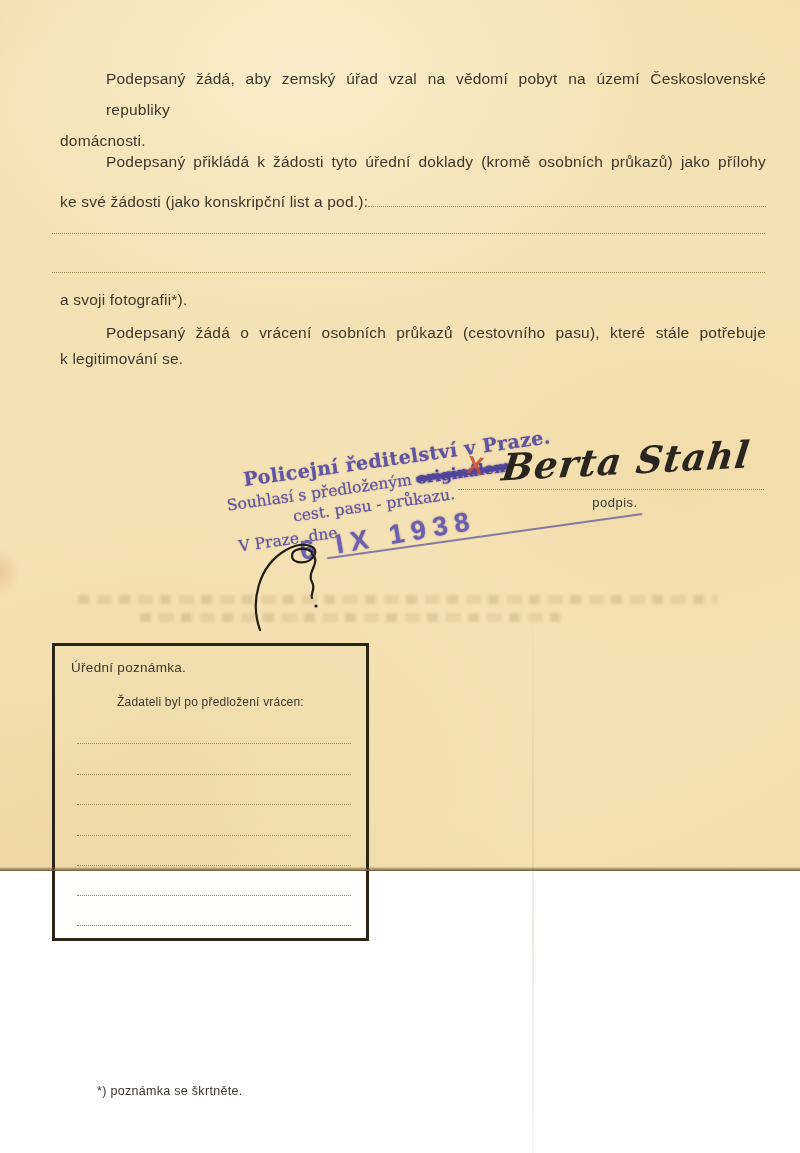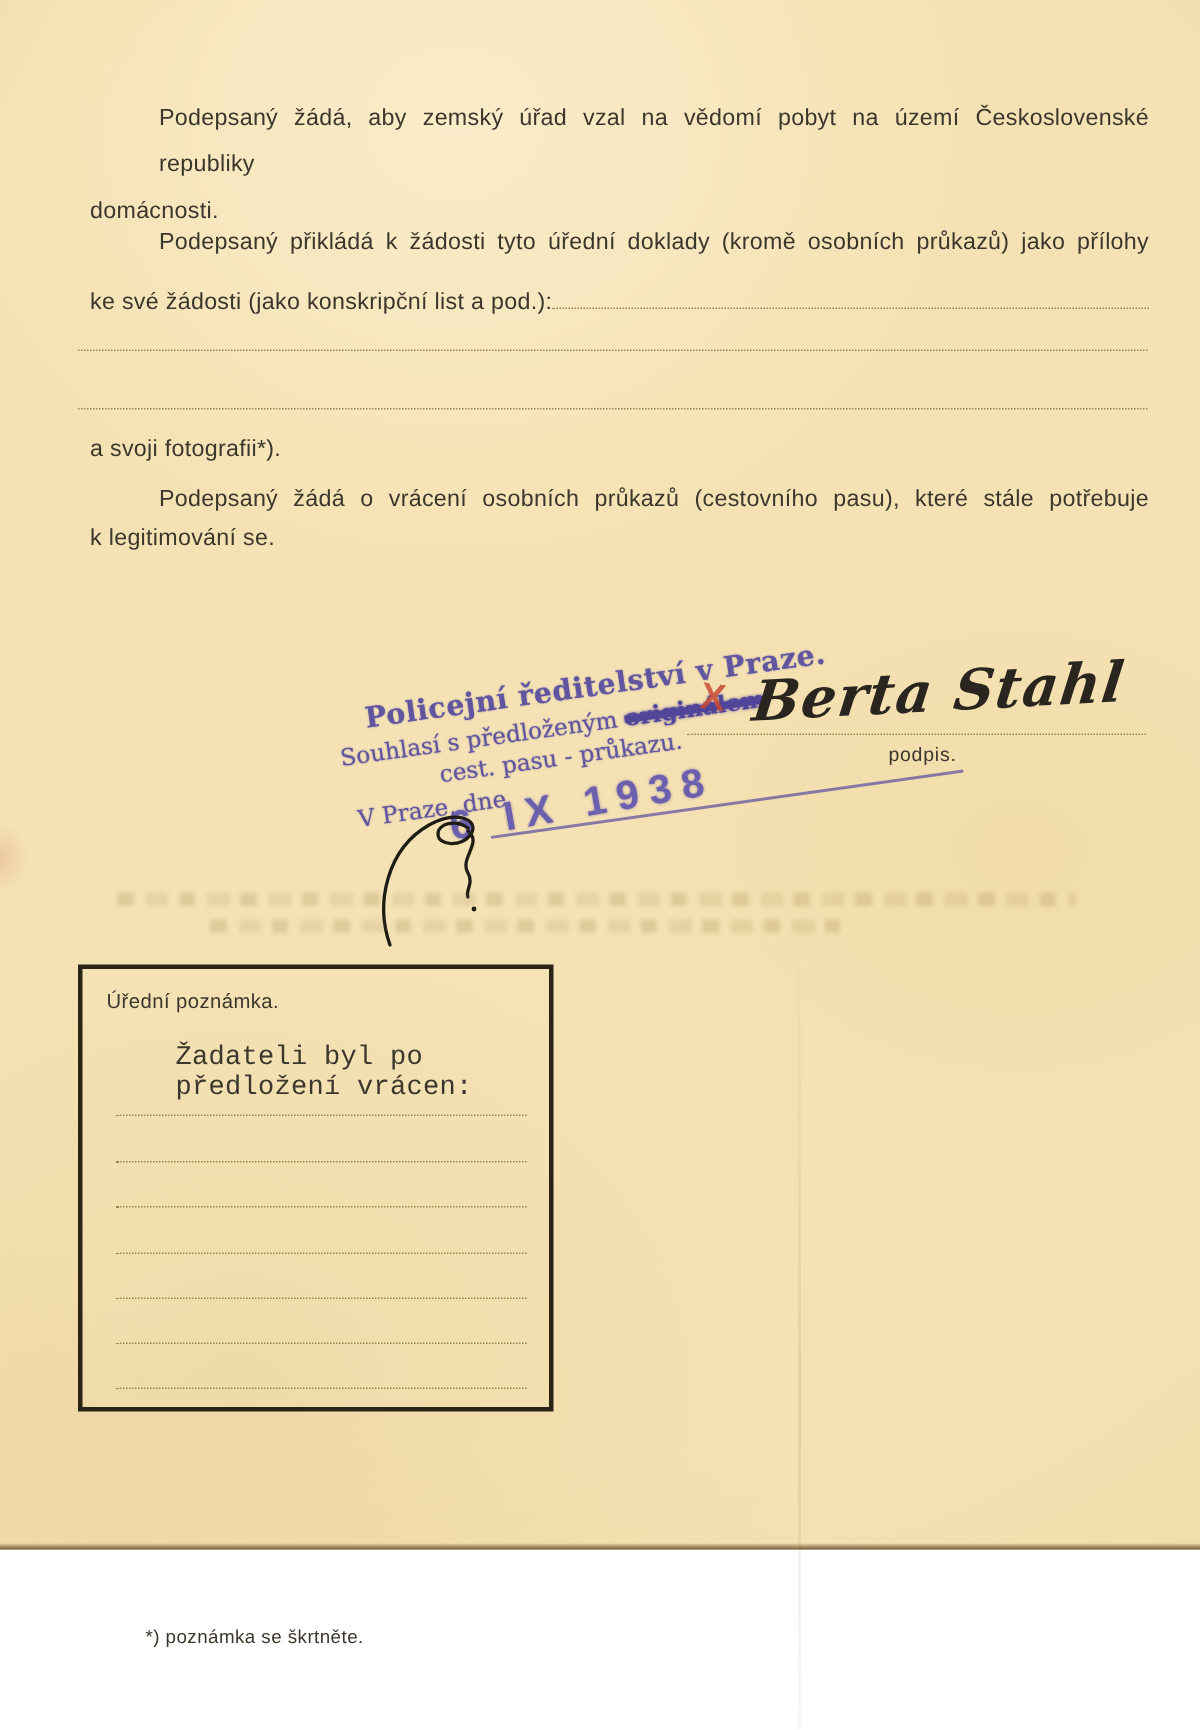"Podepsaný žádá, aby zemský úřad" .page { height: 1033px -> 871px }
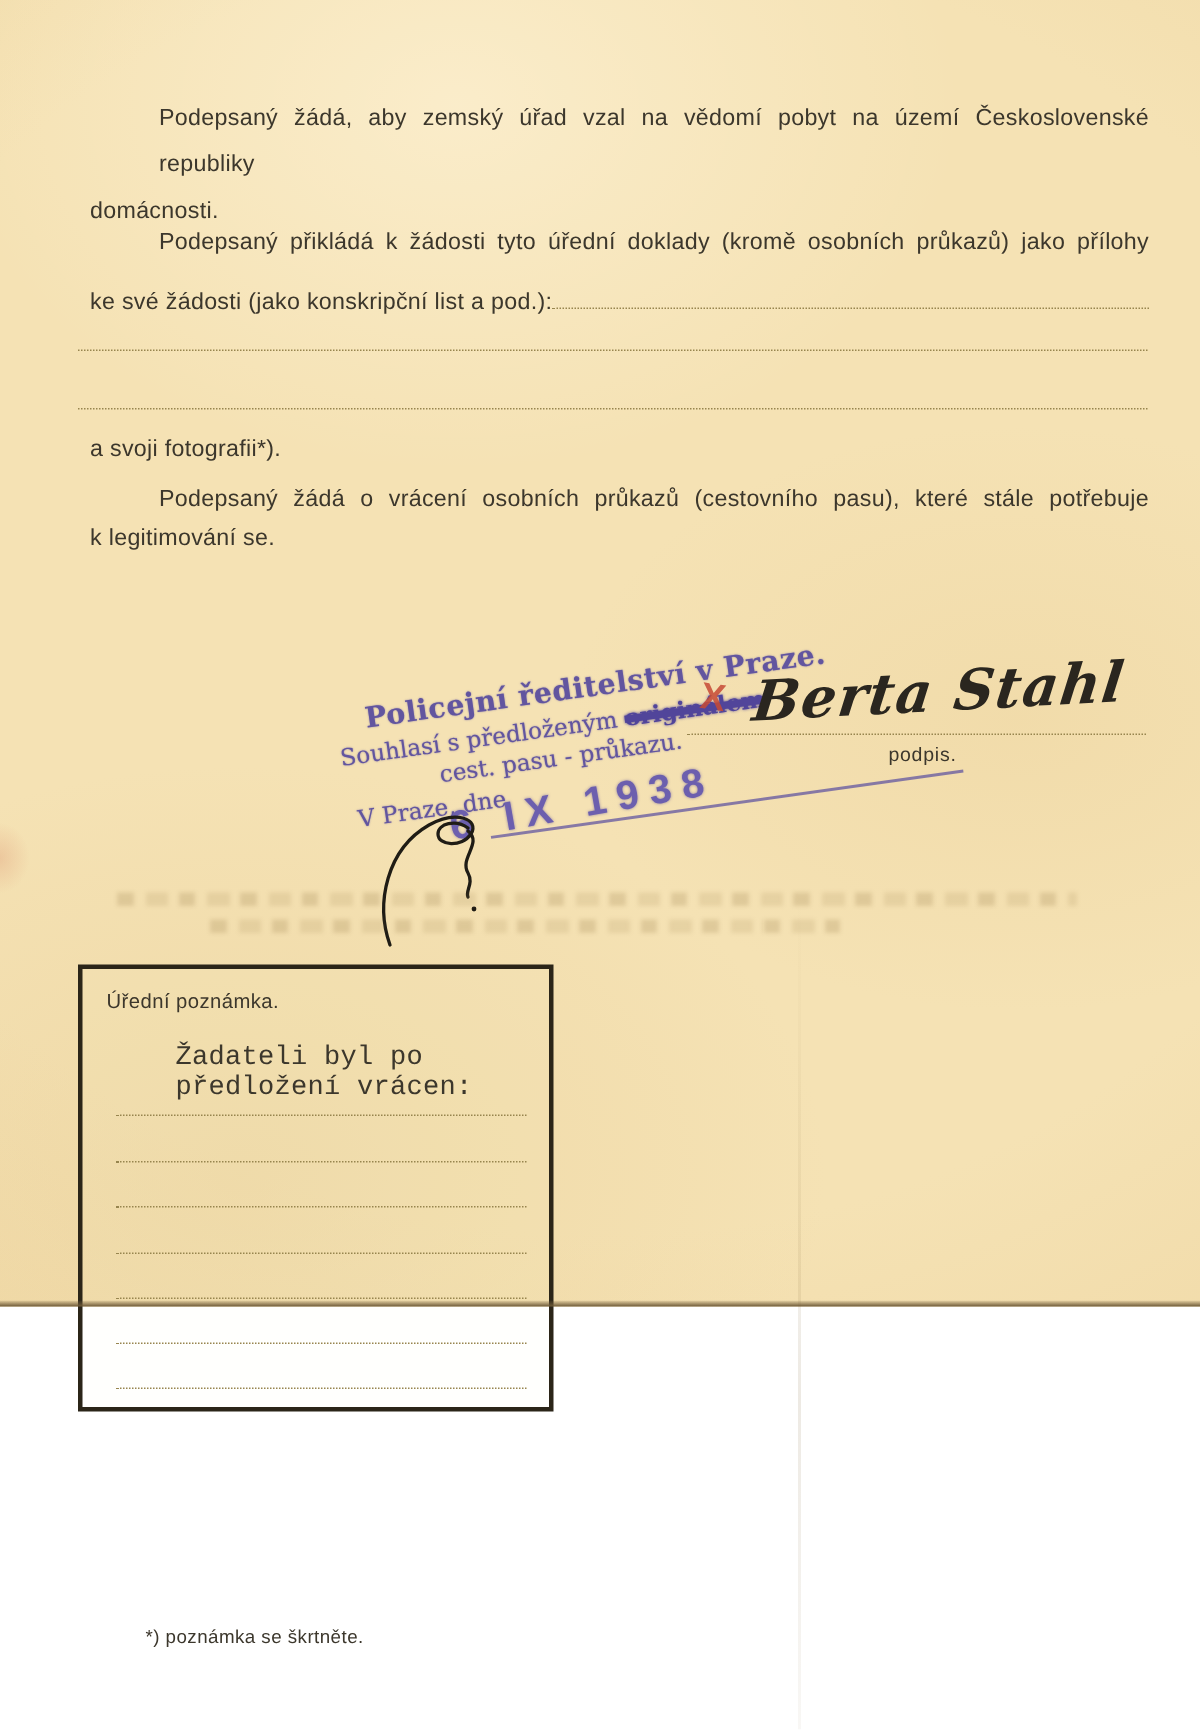"Žadateli byl po předložení vrácen:" .note-sub { font-family: Liberation Mono, monospace -> none; font-size: 18px -> 12px }
